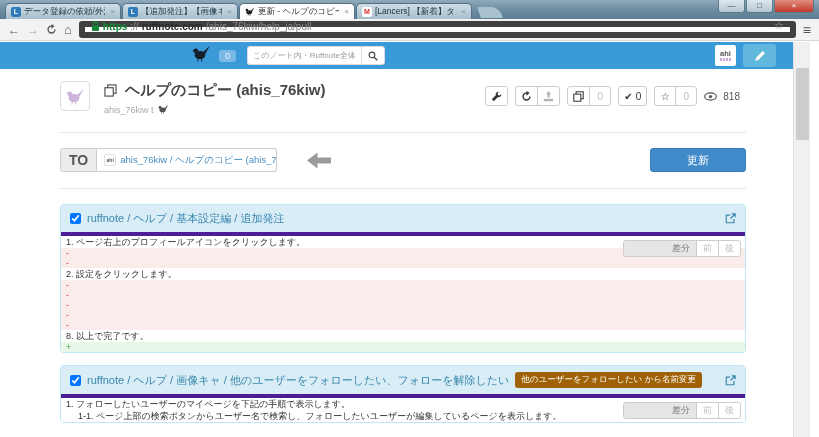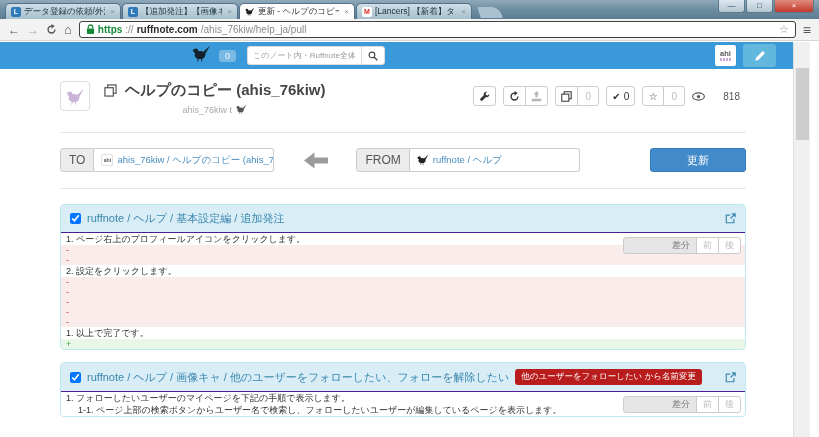"https" .urlbox { align-items: center -> flex-end; border: 1px solid #404040 -> 6px solid #404040 }
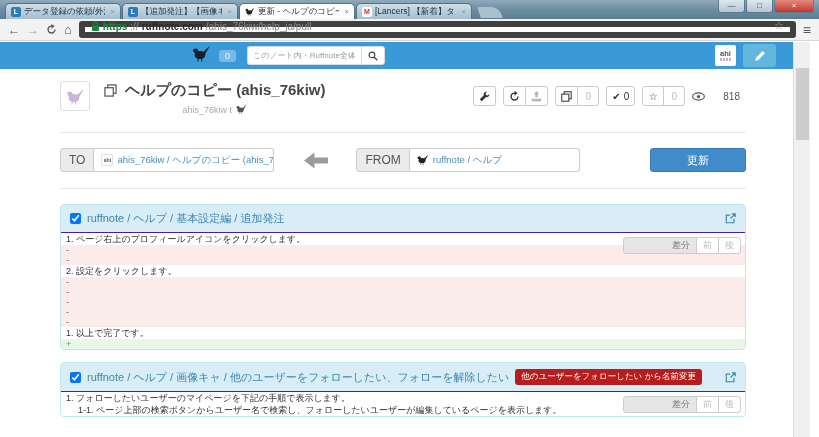"818" .views { gap: 18px -> 6px }
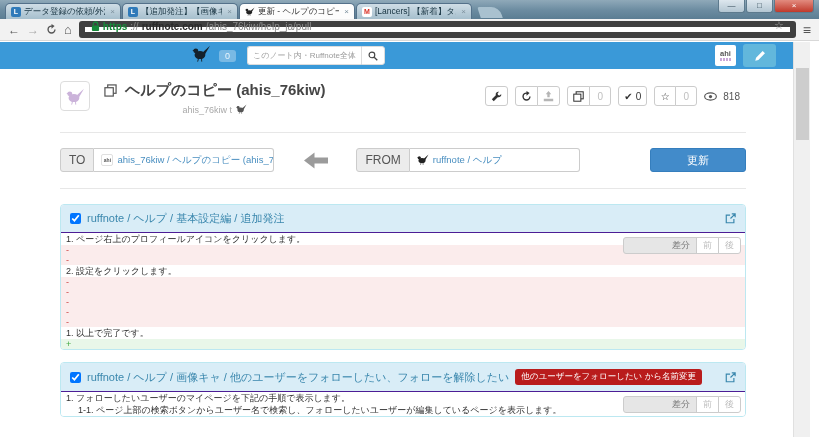"ahis_76kiw t" .subtitle { justify-content: center -> none }
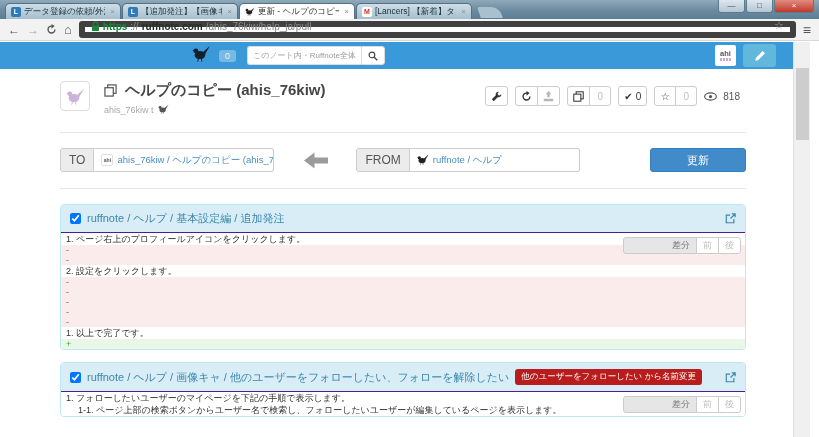"TO" .ilabel { font-size: 12px -> 14px; font-weight: normal -> bold }
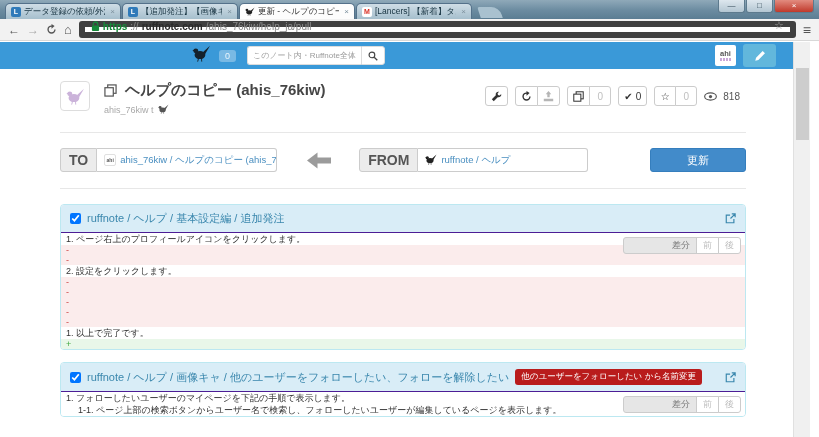"FROM" div.igroup { html: <div> <div>FROM</div> <div> <span><svg> <polygon></polygon> <ellipse></ellipse> <circle></circle> <polygon></polygon> <path></path> </svg></span> <span>ruffnote / ヘルプ</span> </div> </div> -> none }
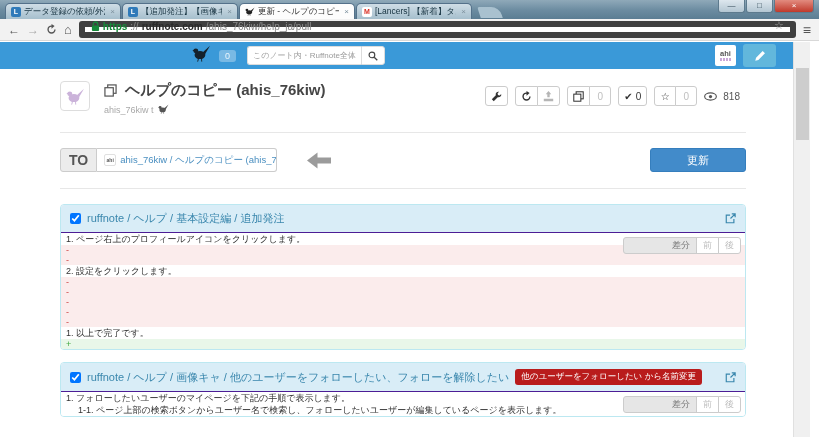"1. ページ右上のプロフィールアイコンをクリックします。" .panel-body { border-top: 1px solid #4c1d95 -> 4px solid #4c1d95 }
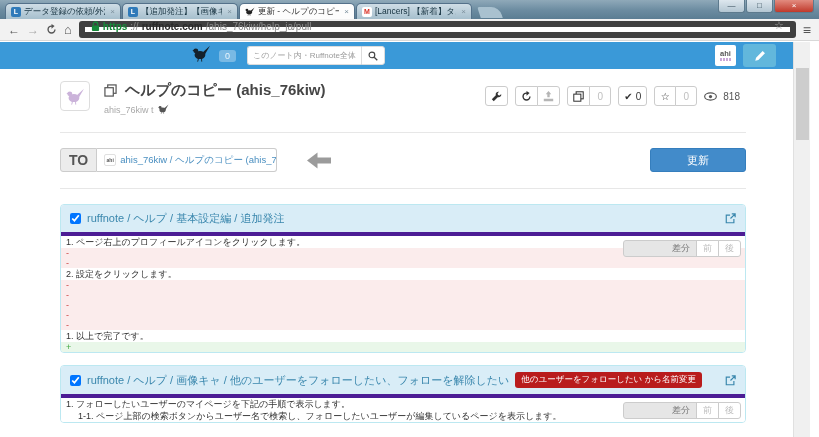"1. 以上で完了です。" div.drow { text: 1 -> 8 }
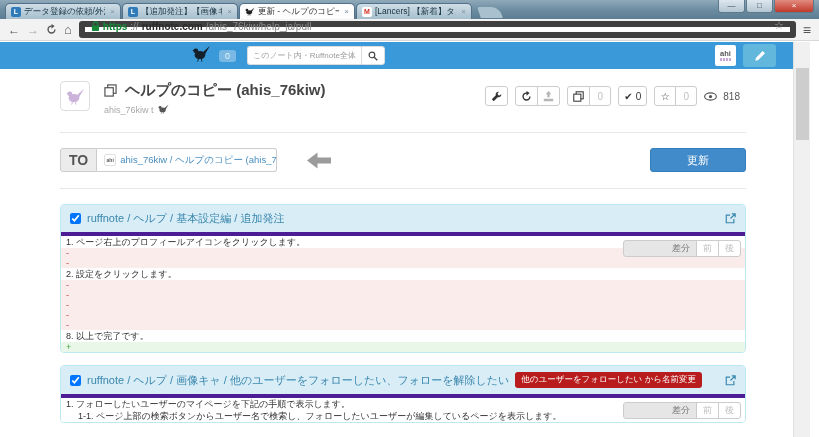"他のユーザーをフォローしたい から名前変更" .badge-rename { background: #b91c1c -> #a16207 }
